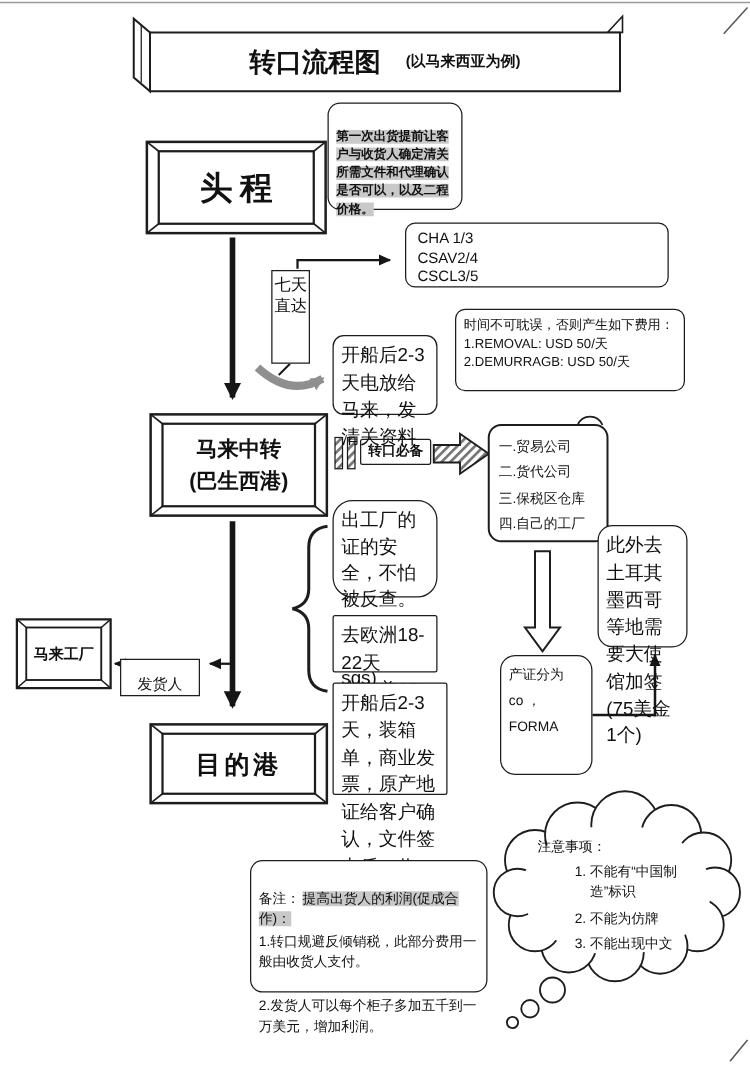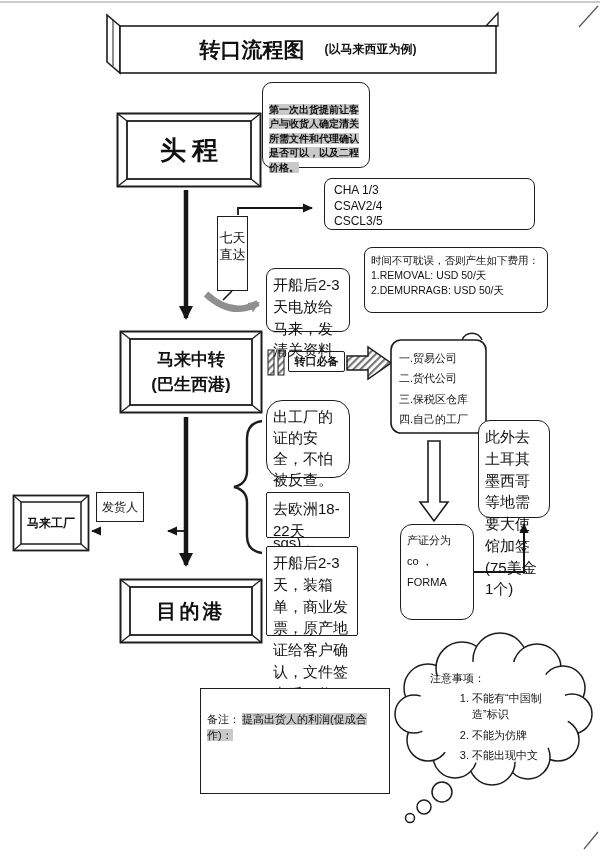"七天直达" .vert-box { padding-top: 12px -> 2px }
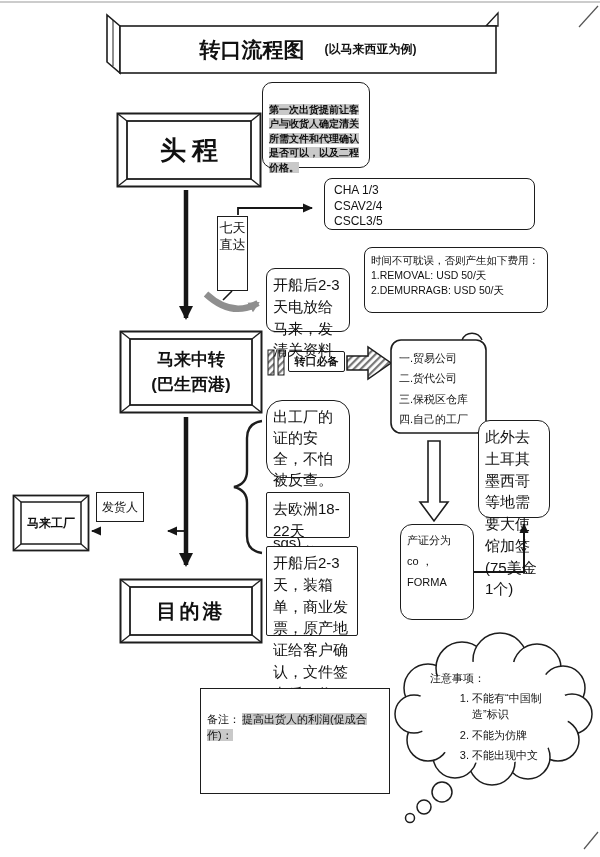"发货人" div.plainbox { align-items: none -> flex-end; top: 492px -> 527px; width: 48px -> 64px }
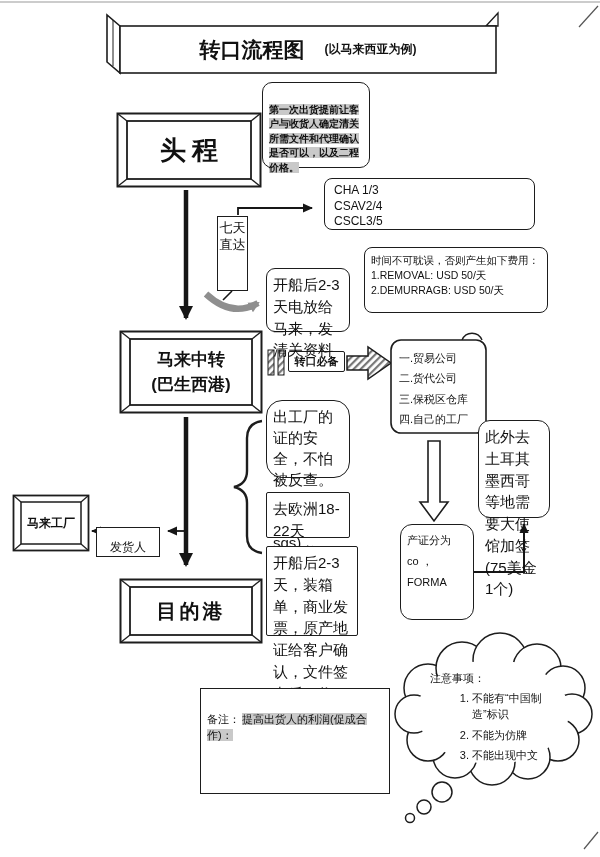"备注： 提高出货人的利润(促成合作)：" div.note { border-radius: 0 -> 10px }
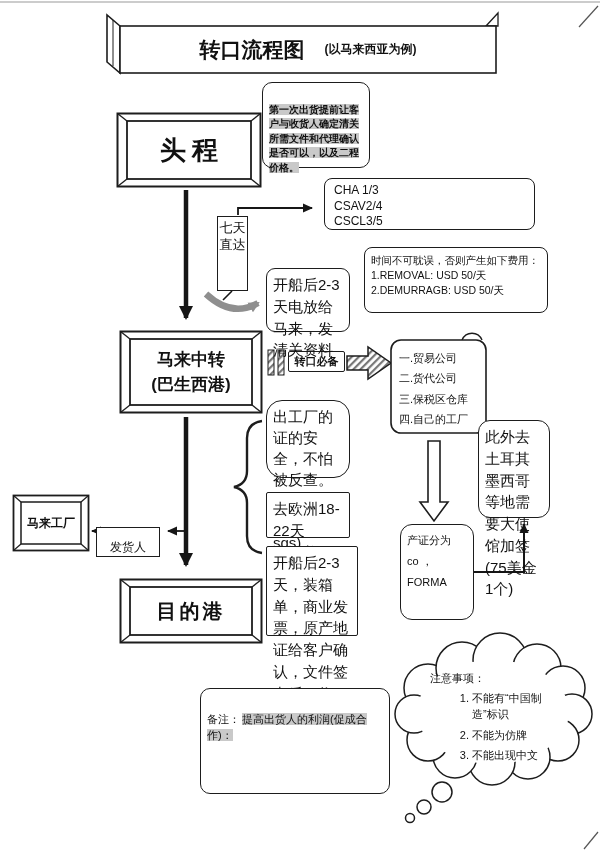"1.转口规避反倾销税，此部分费用一般由收货人支付。" div.remarks-item { html: none -> <div>1.转口规避反倾销税，此部分费用一般由收货人支付。</div> }
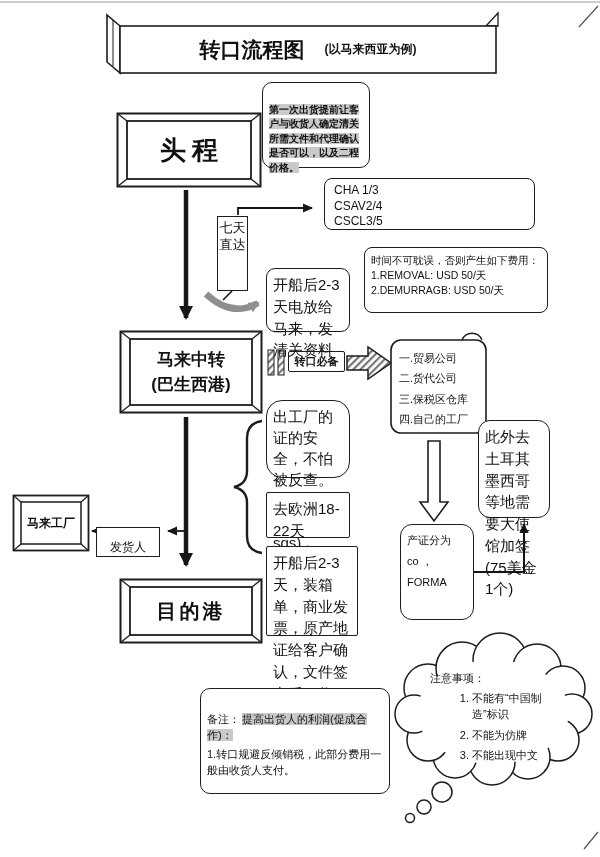"2.发货人可以每个柜子多加五千到一万美元，增加利润。" div.remarks-item { html: none -> <div>2.发货人可以每个柜子多加五千到一万美元，增加利润。</div> }
